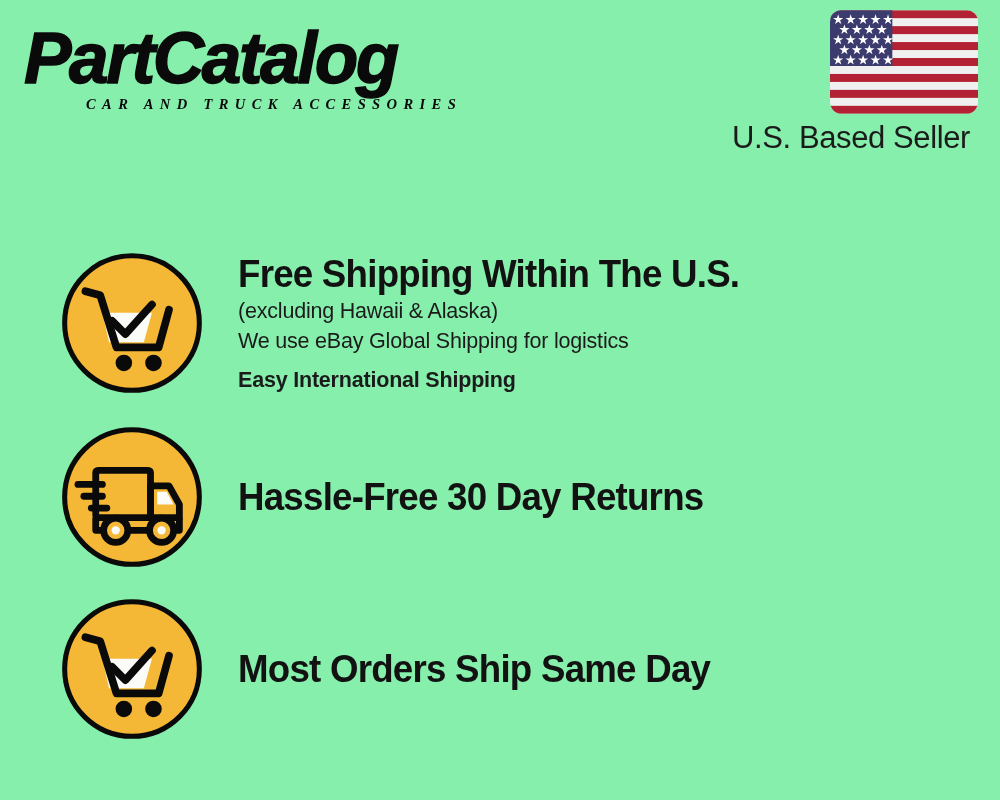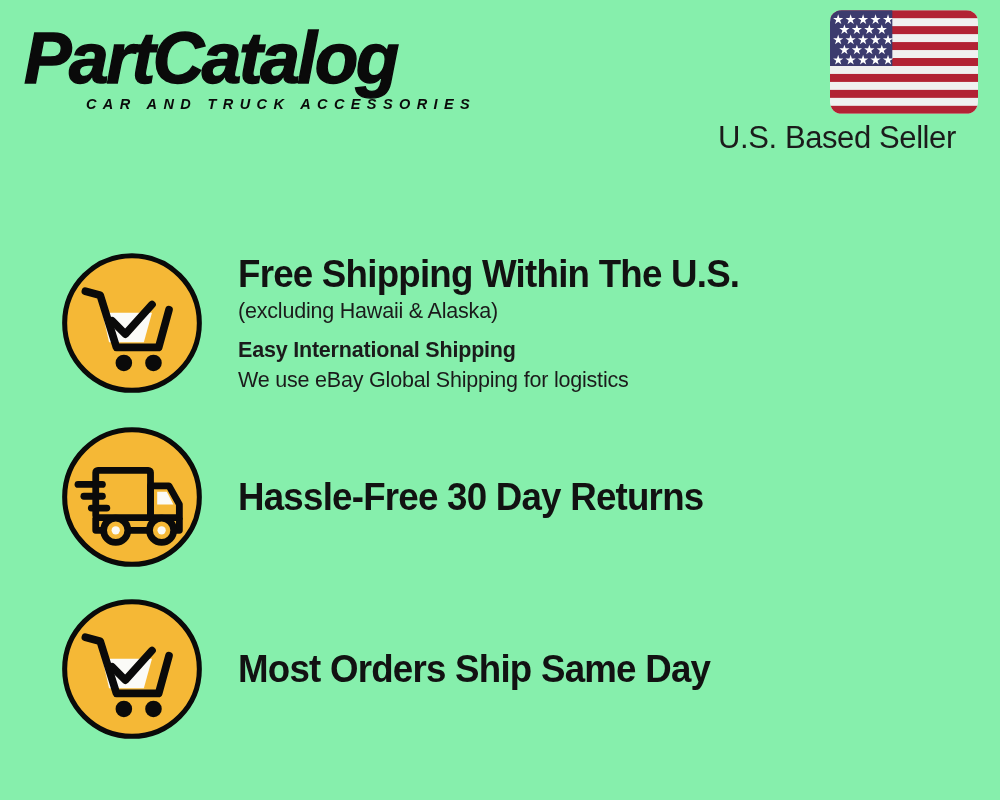"CAR AND TRUCK ACCESSORIES" .brand-tagline { font-family: Liberation Sans, sans-serif -> Liberation Serif, serif }
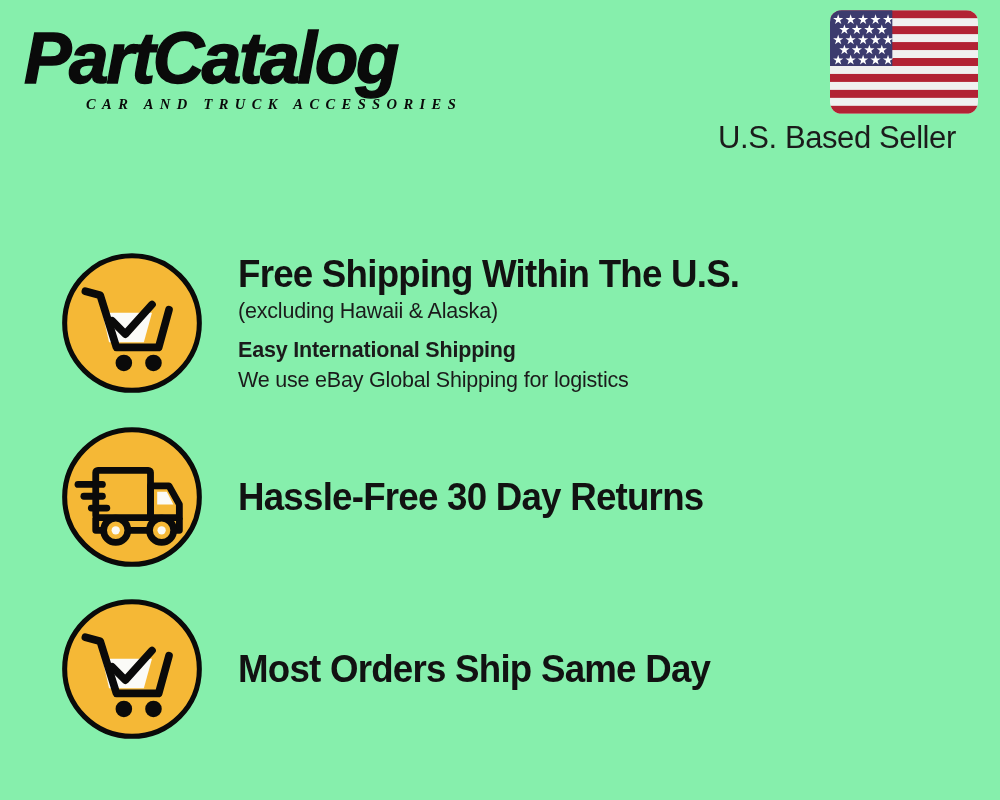"U.S. Based Seller" .seller-badge { text-align: left -> center }
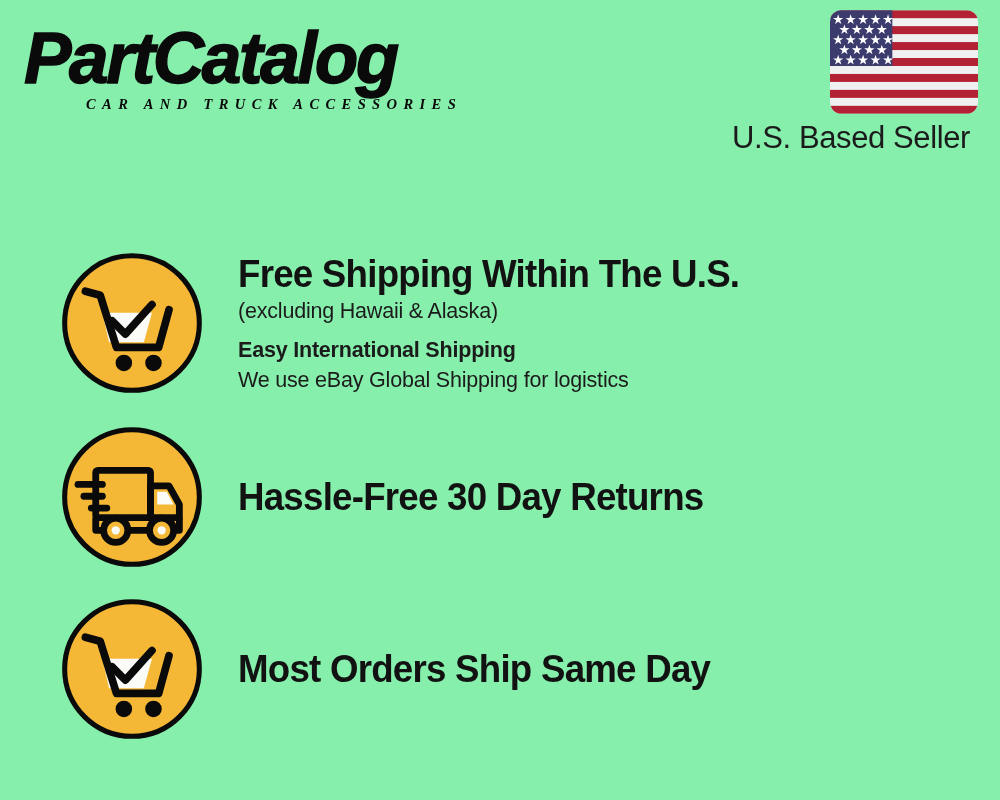"Easy International Shipping" div.feature-sub { order: before "We use eBay Global Shipping" -> after "We use eBay Global Shipping" }
